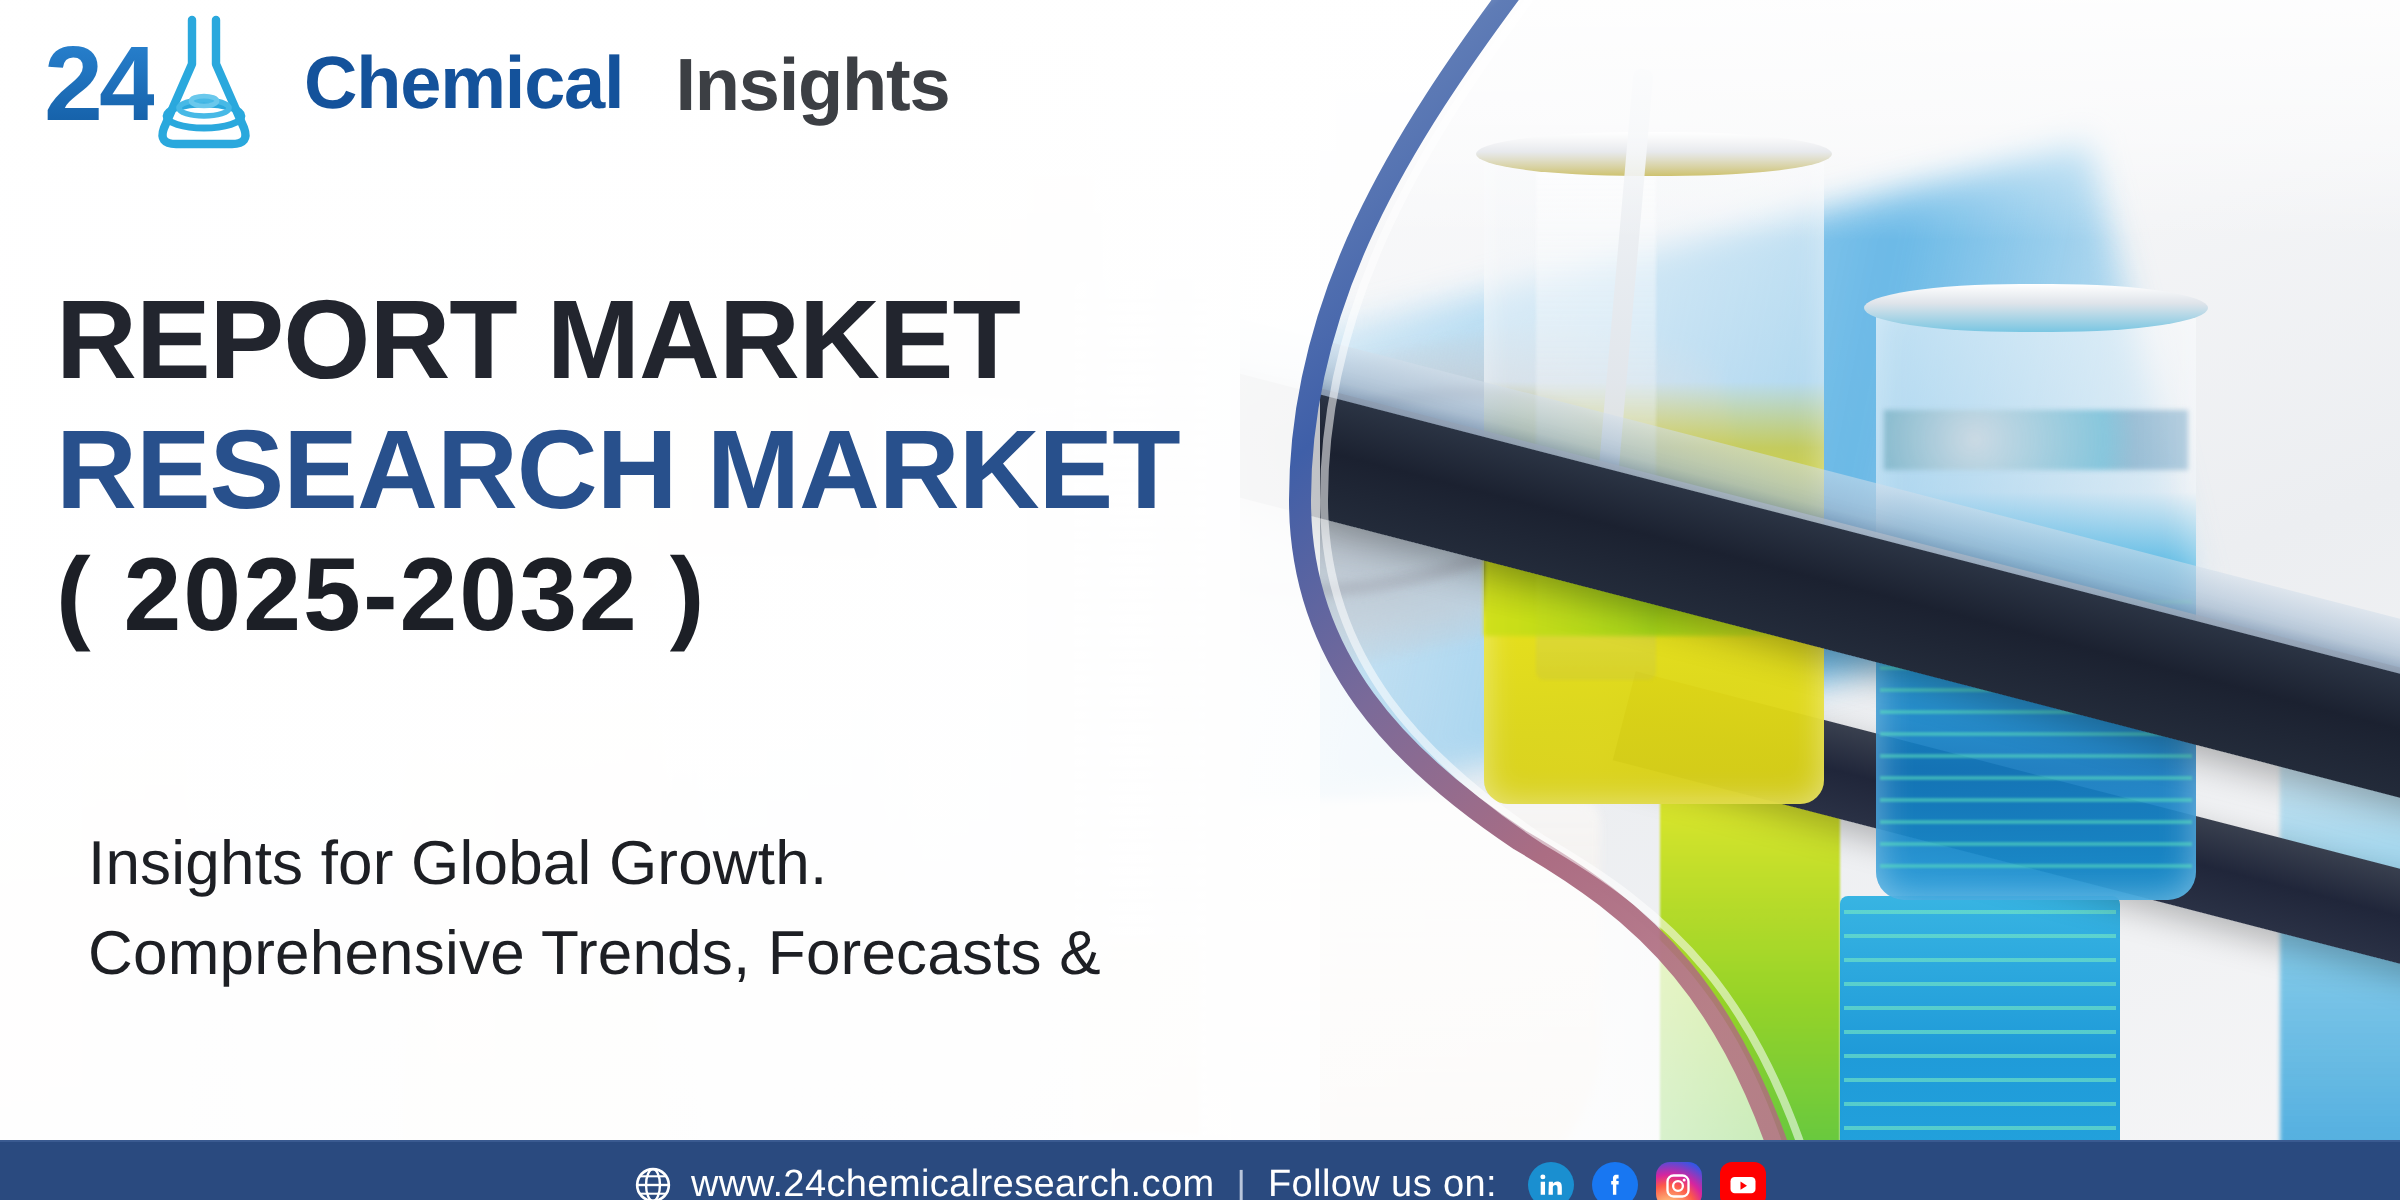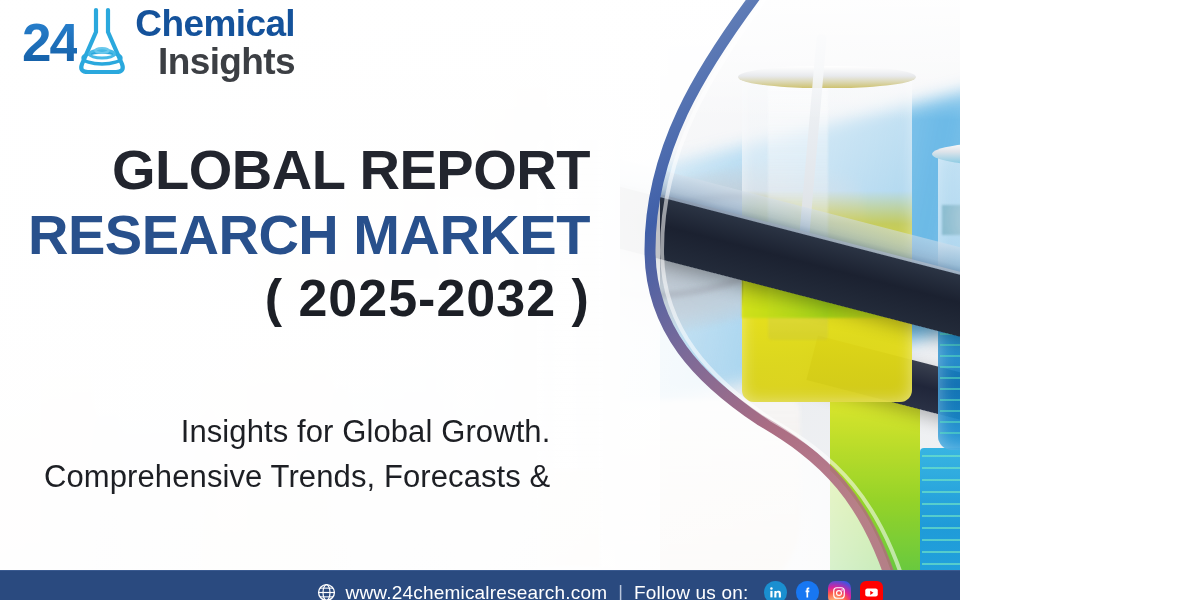"24" .banner { text-align: right -> none; width: 960px -> 1200px }
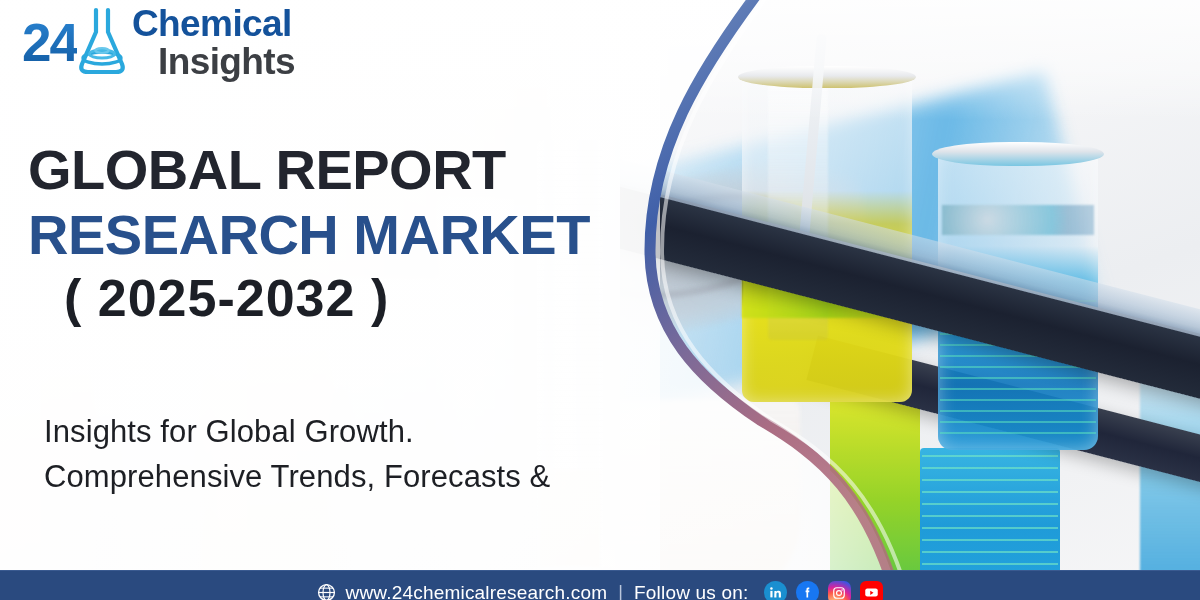"Chemical" .logo-text { flex-direction: column -> row; margin-left: 0 -> 20px }
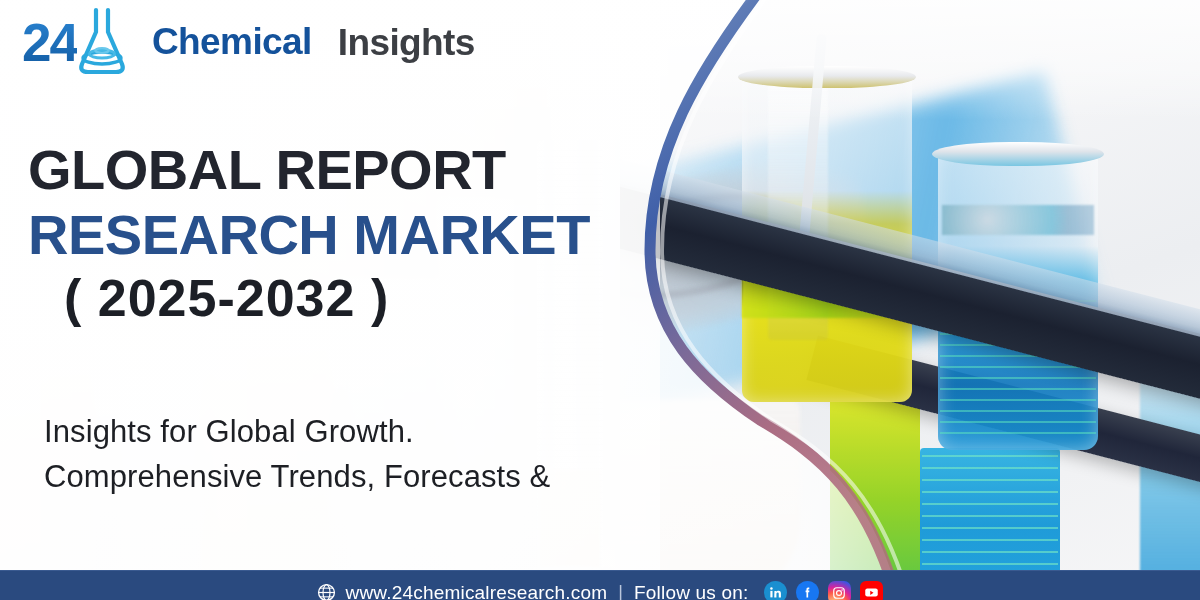"GLOBAL REPORT" div.hl-line { text: GLOBAL REPORT -> REPORT MARKET }
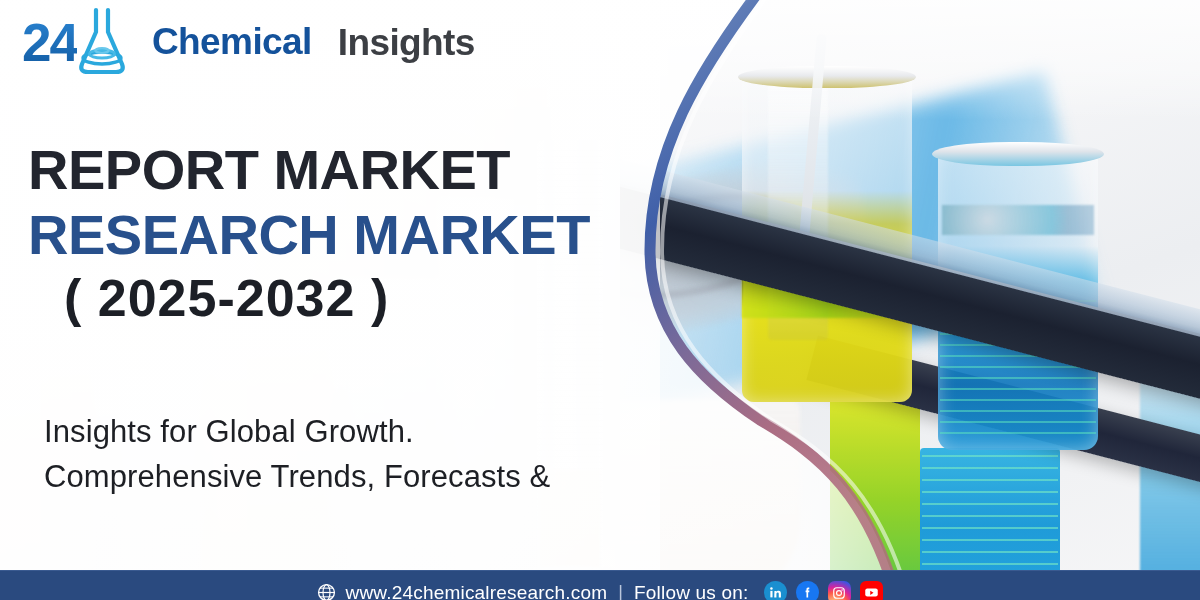"( 2025-2032 )" .hl-3 { margin-left: 36px -> none }
